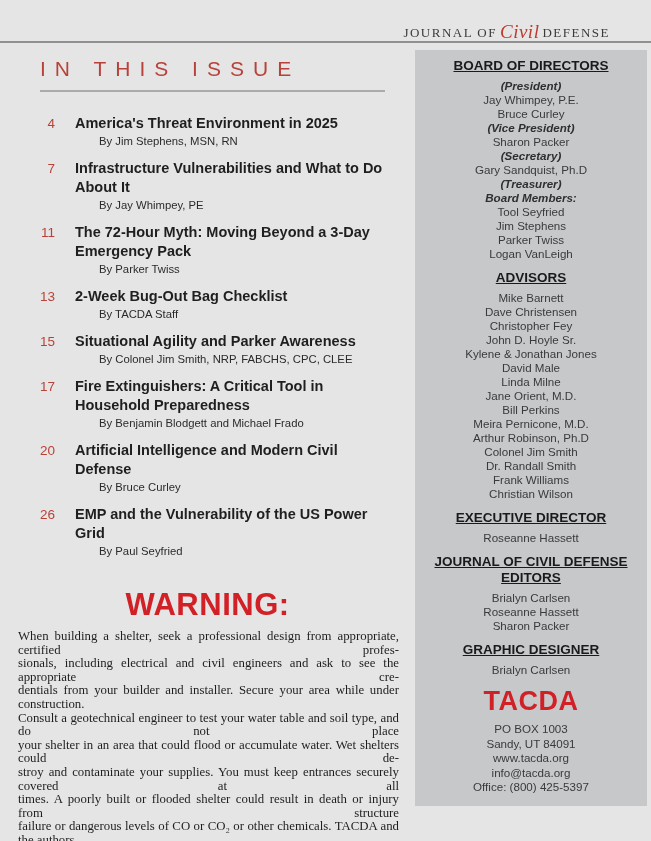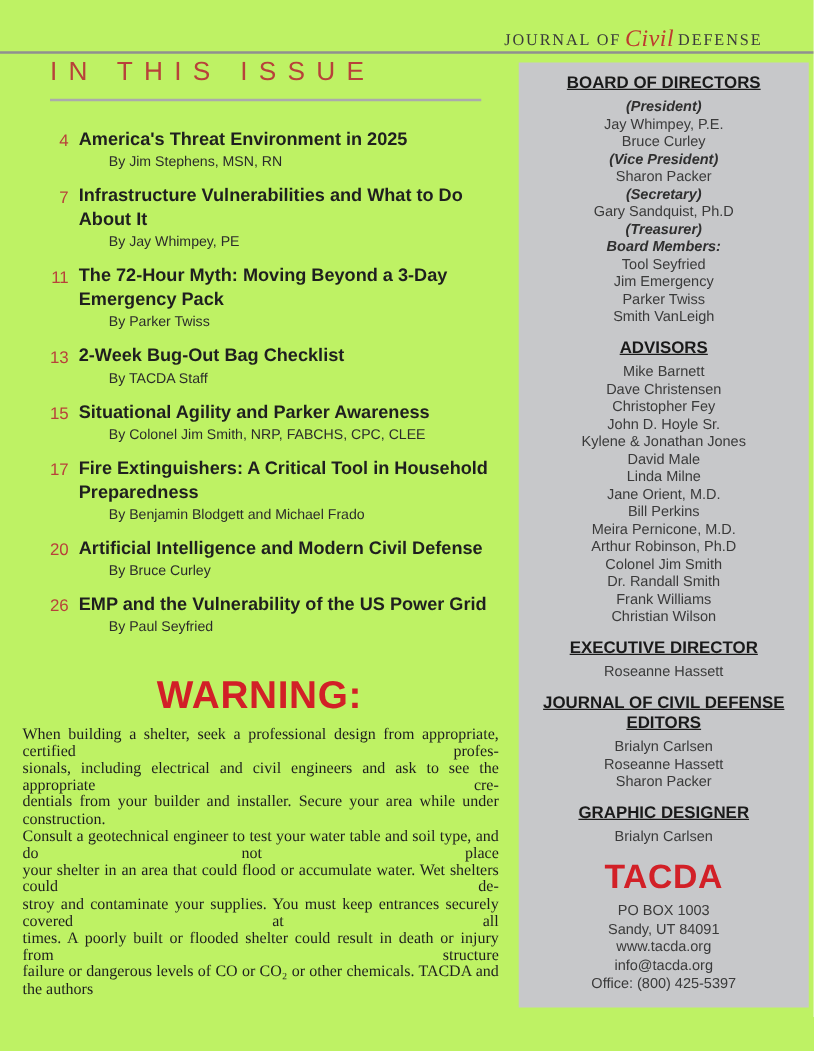"JOURNAL OF Civil DEFENSE" .page { background: #bef264 -> #e5e5e5 }
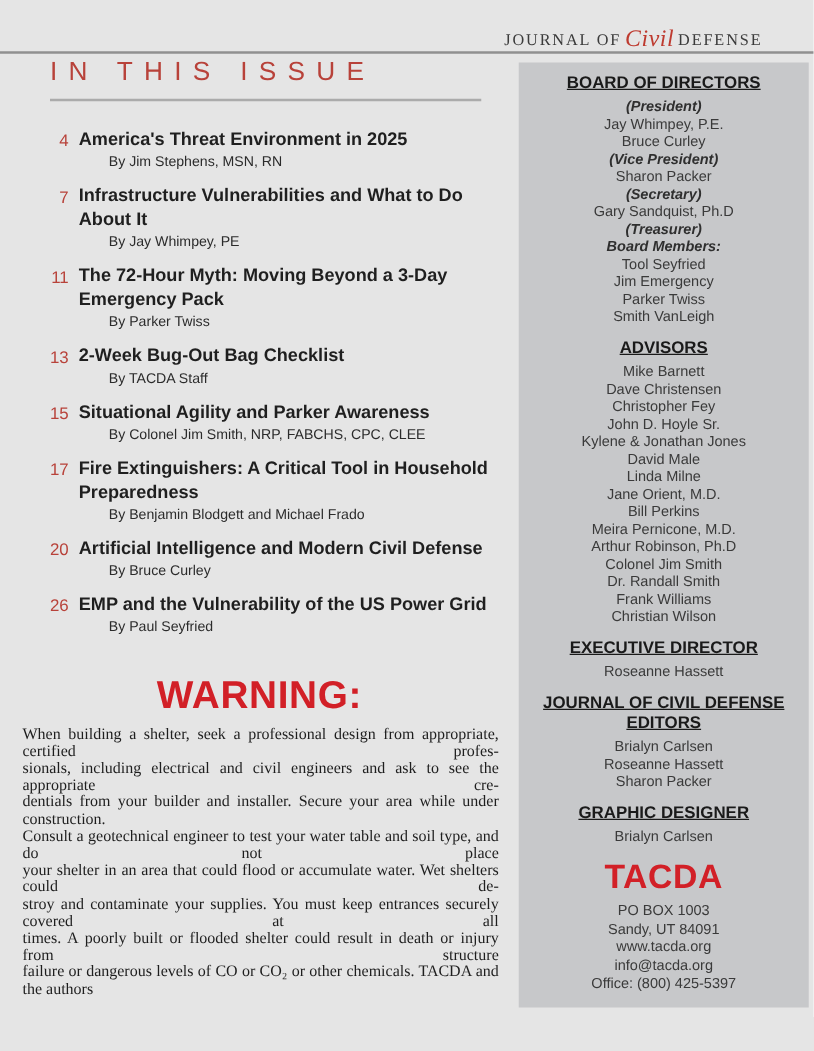"IN THIS ISSUE" .toc-title { margin: 3px 0 0 22px -> 14px 0 0 22px }
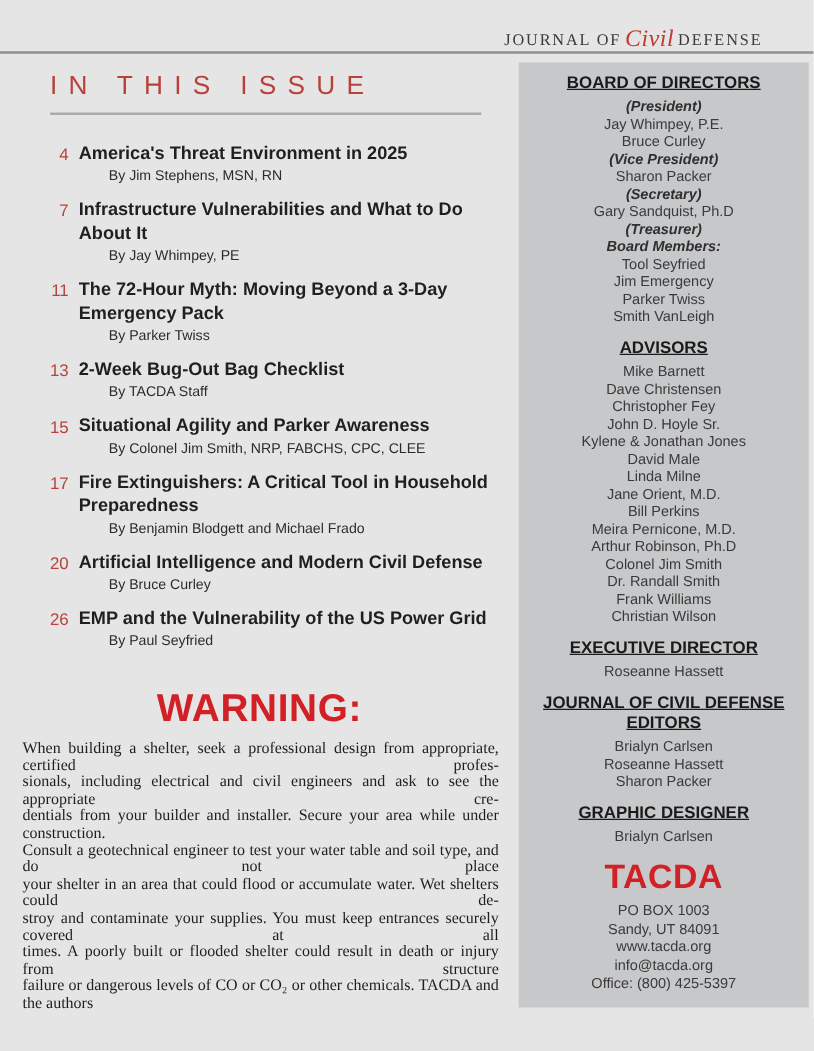"America's Threat Environment in 2025" .toc-text { margin-left: 8px -> 20px }
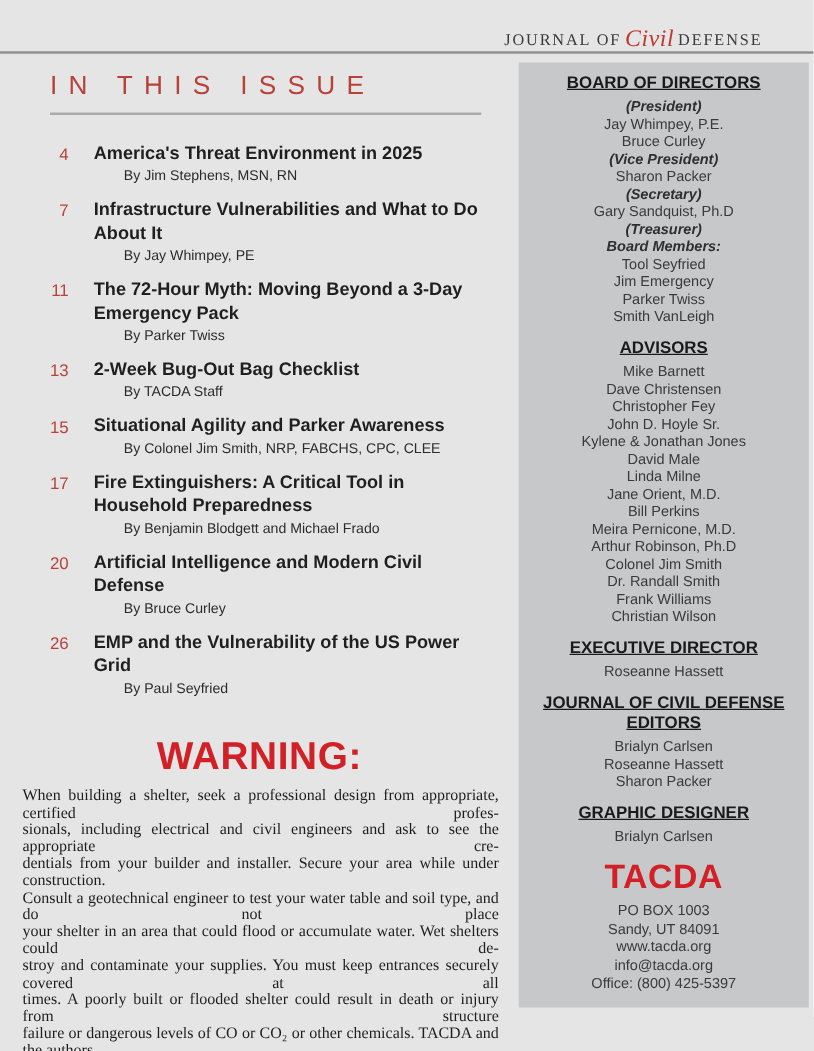"Jim Emergency" div.sb-line { text: Emergency -> Stephens }
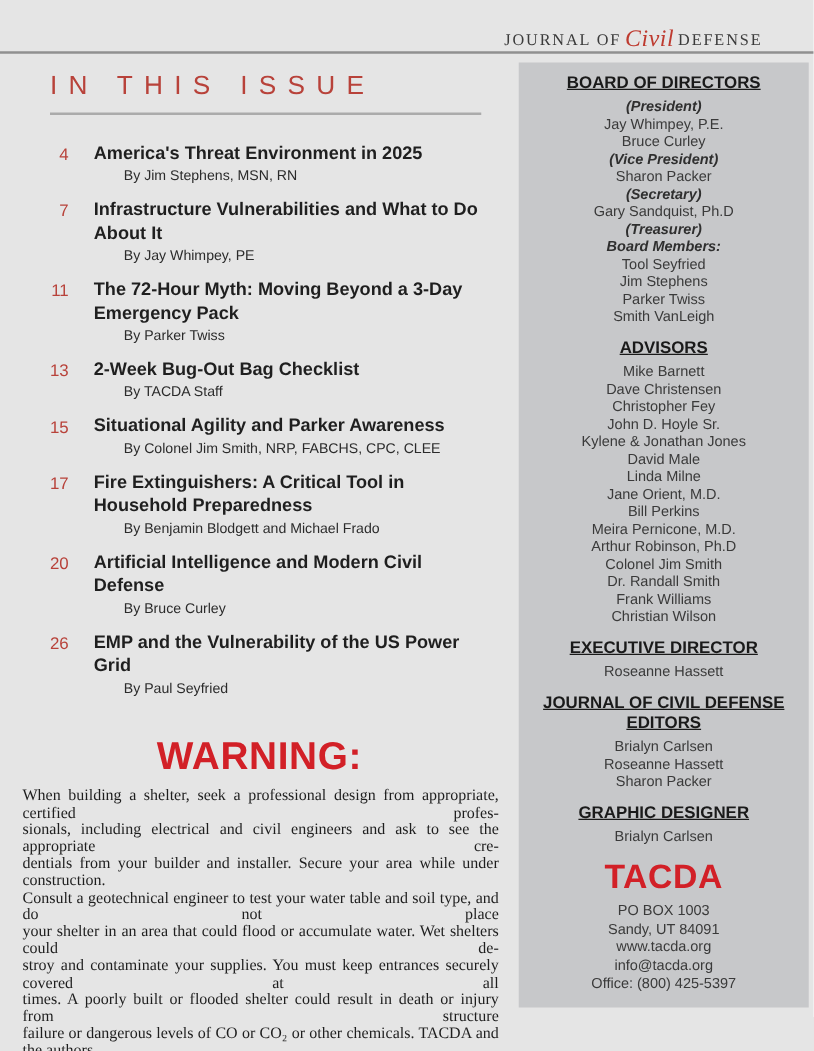"Smith VanLeigh" div.sb-line { text: Smith -> Logan }
